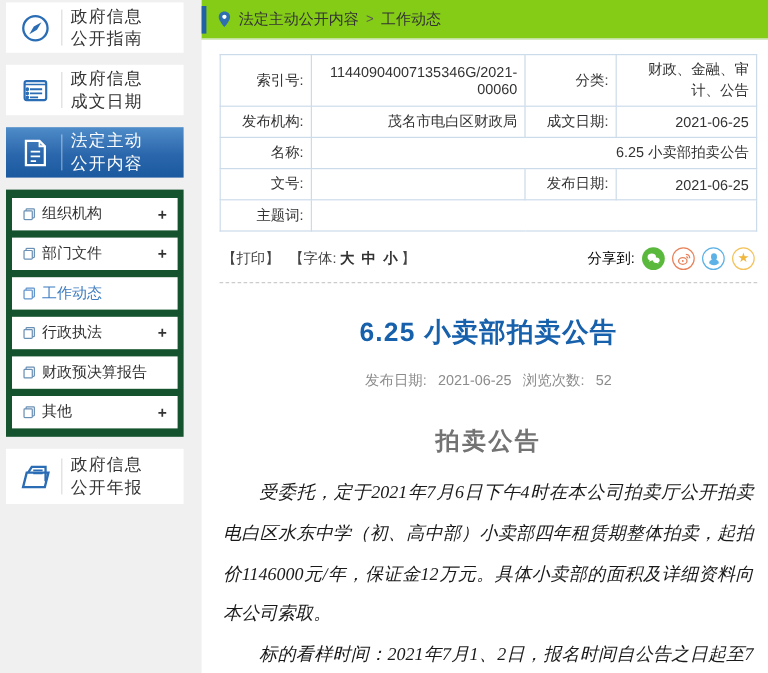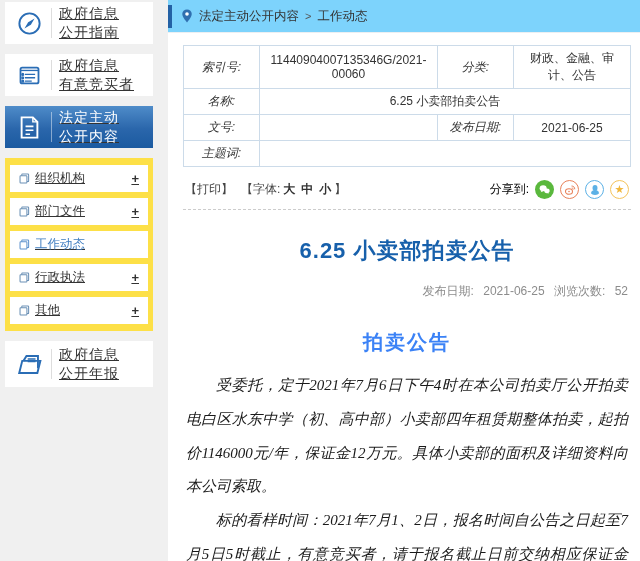"政府信息" .sidebar { text-decoration: underline -> none }
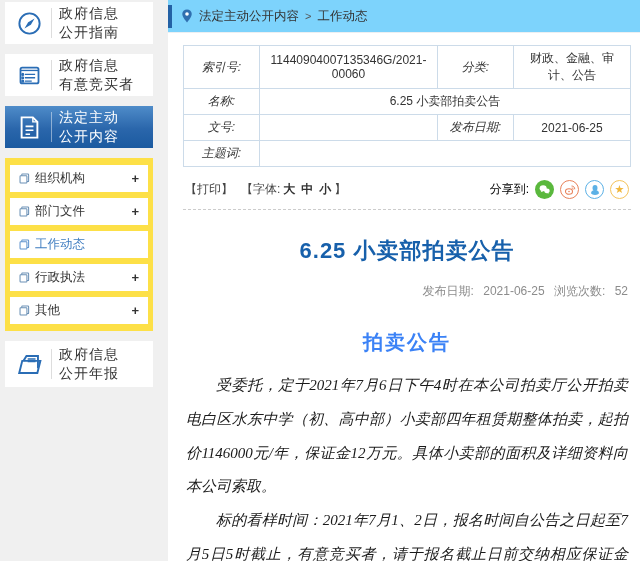"法定主动公开内容" .breadcrumb { background: #7dd3fc -> #84cc16 }
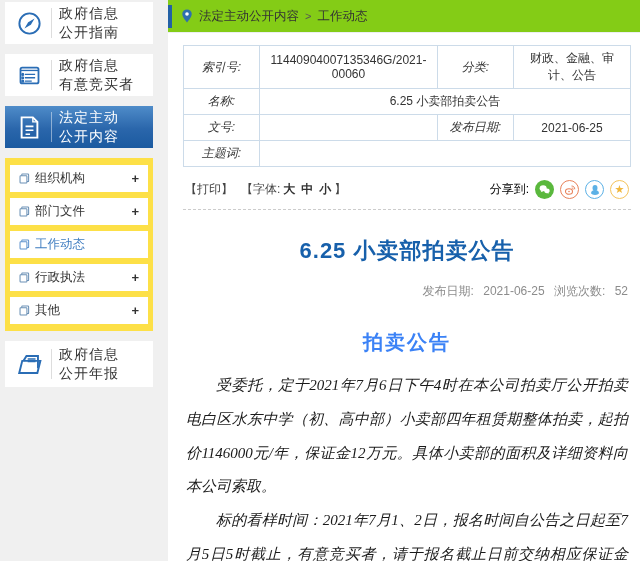"索引号:" td.lbl { font-style: italic -> none; text-align: center -> right }
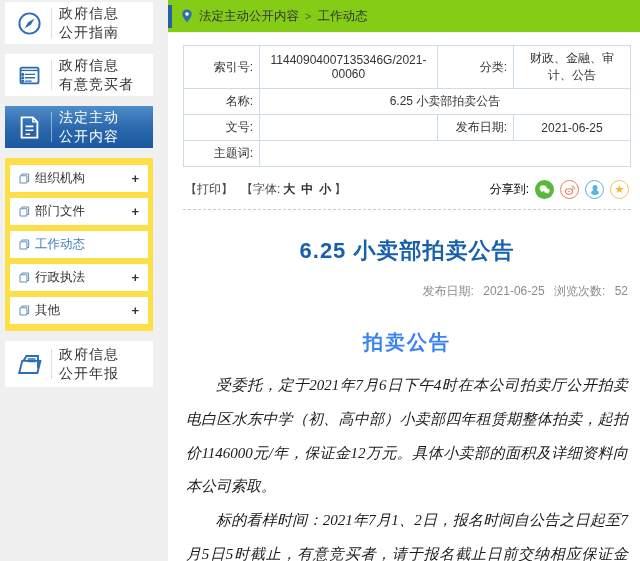"11440904007135346G/2021-00060" td.val { text-align: center -> right }
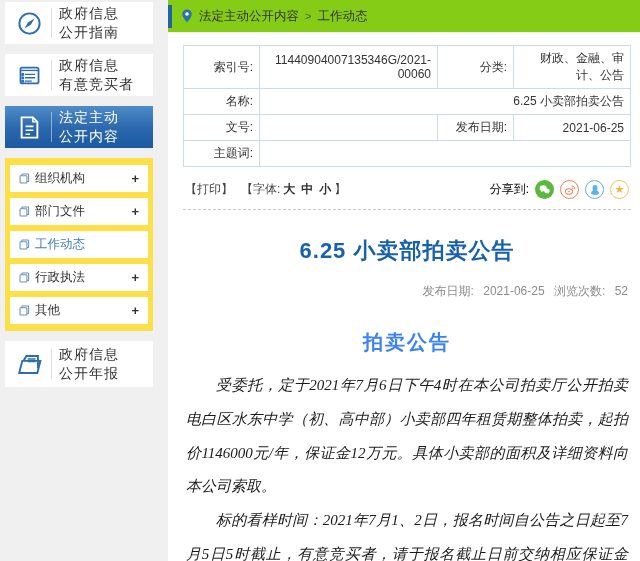"有意竞买者" span { text: 有意竞买者 -> 成文日期 }
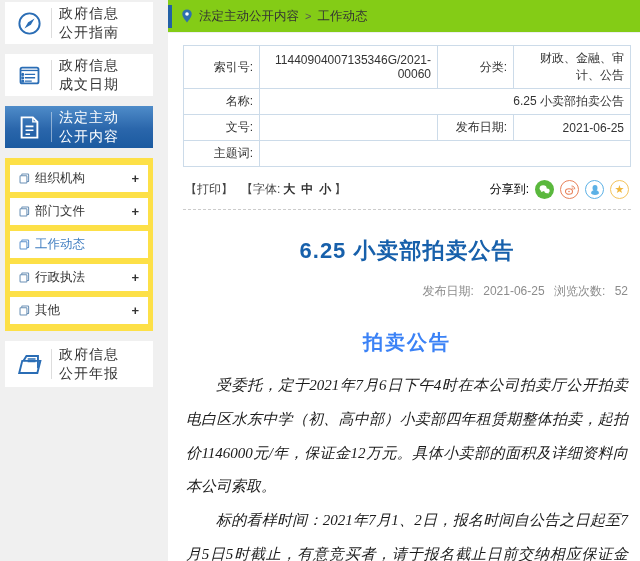"发布机构:" tr { html: none -> <tr> <td>发布机构:</td> <td>茂名市电白区财政局</td> <td>成文日期:</td> <td>2021-06-25</td> </tr> }
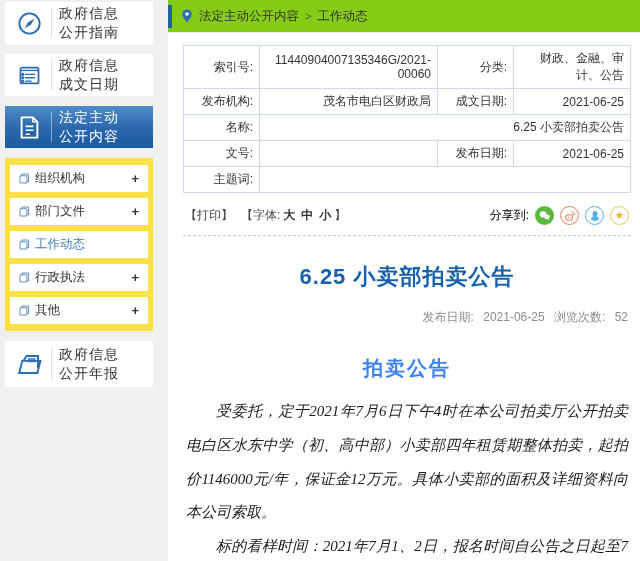"组织机构" .submenu { background: #fde047 -> #14532d }
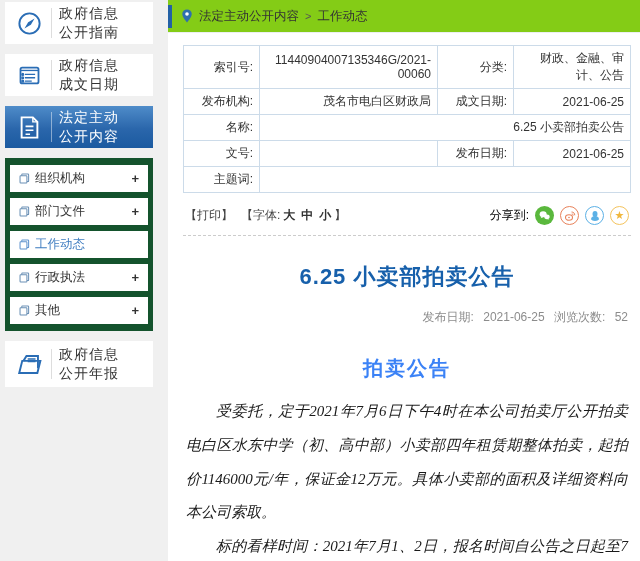"财政预决算报告" div.submenu-item { html: none -> <div> <span> <svg> <rect></rect> <rect></rect> </svg> </span> <span>财政预决算报告</span> <span></span> </div> }
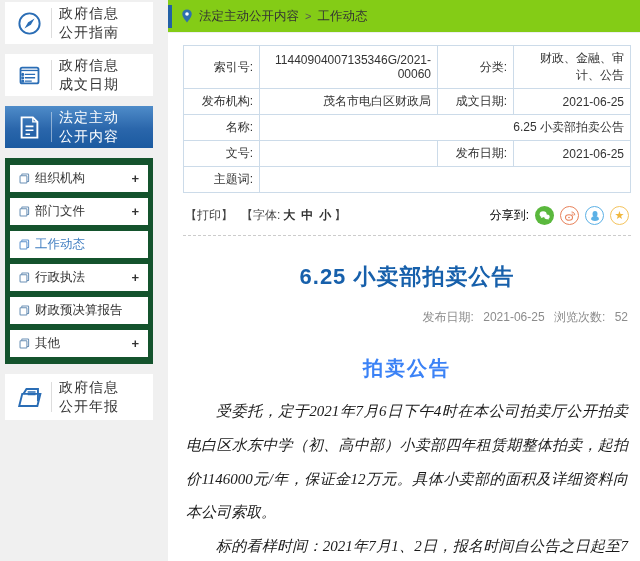"发布日期: 2021-06-25 浏览次数: 52" .article-meta { text-align: right -> center }
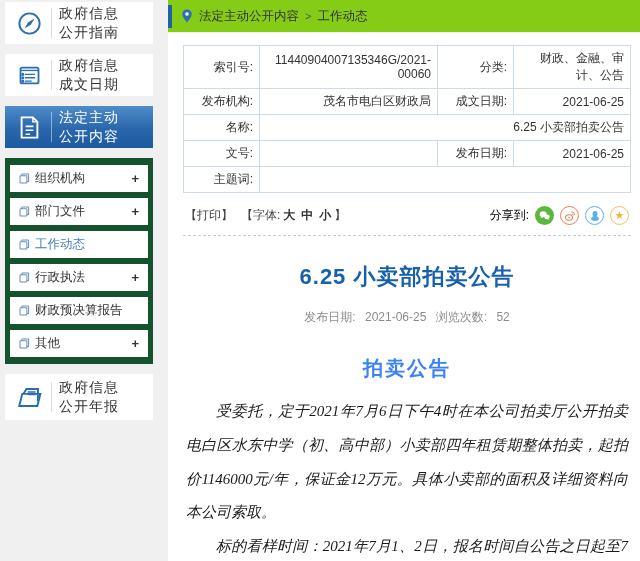"拍卖公告" .article-heading { color: #3b82f6 -> #737373 }
